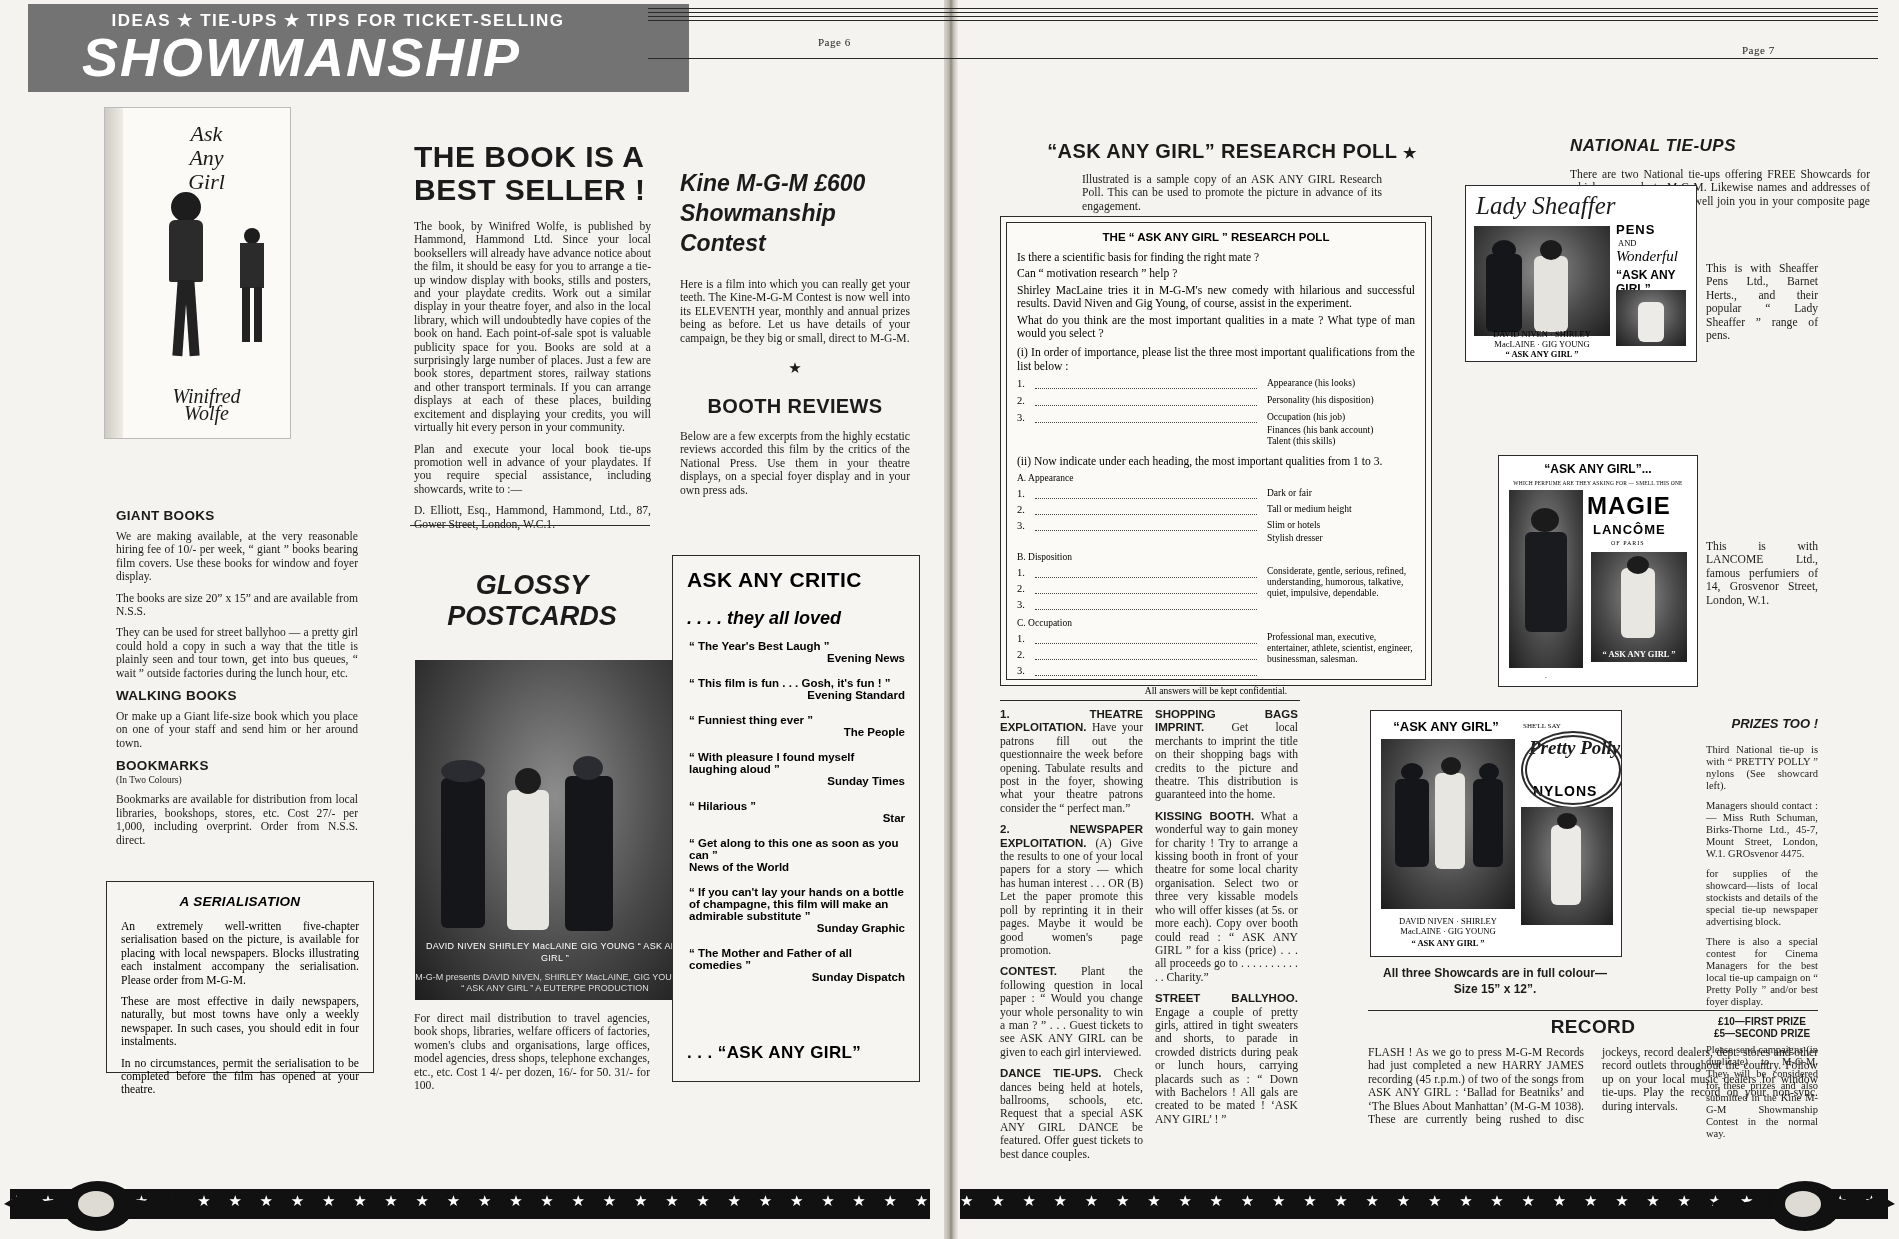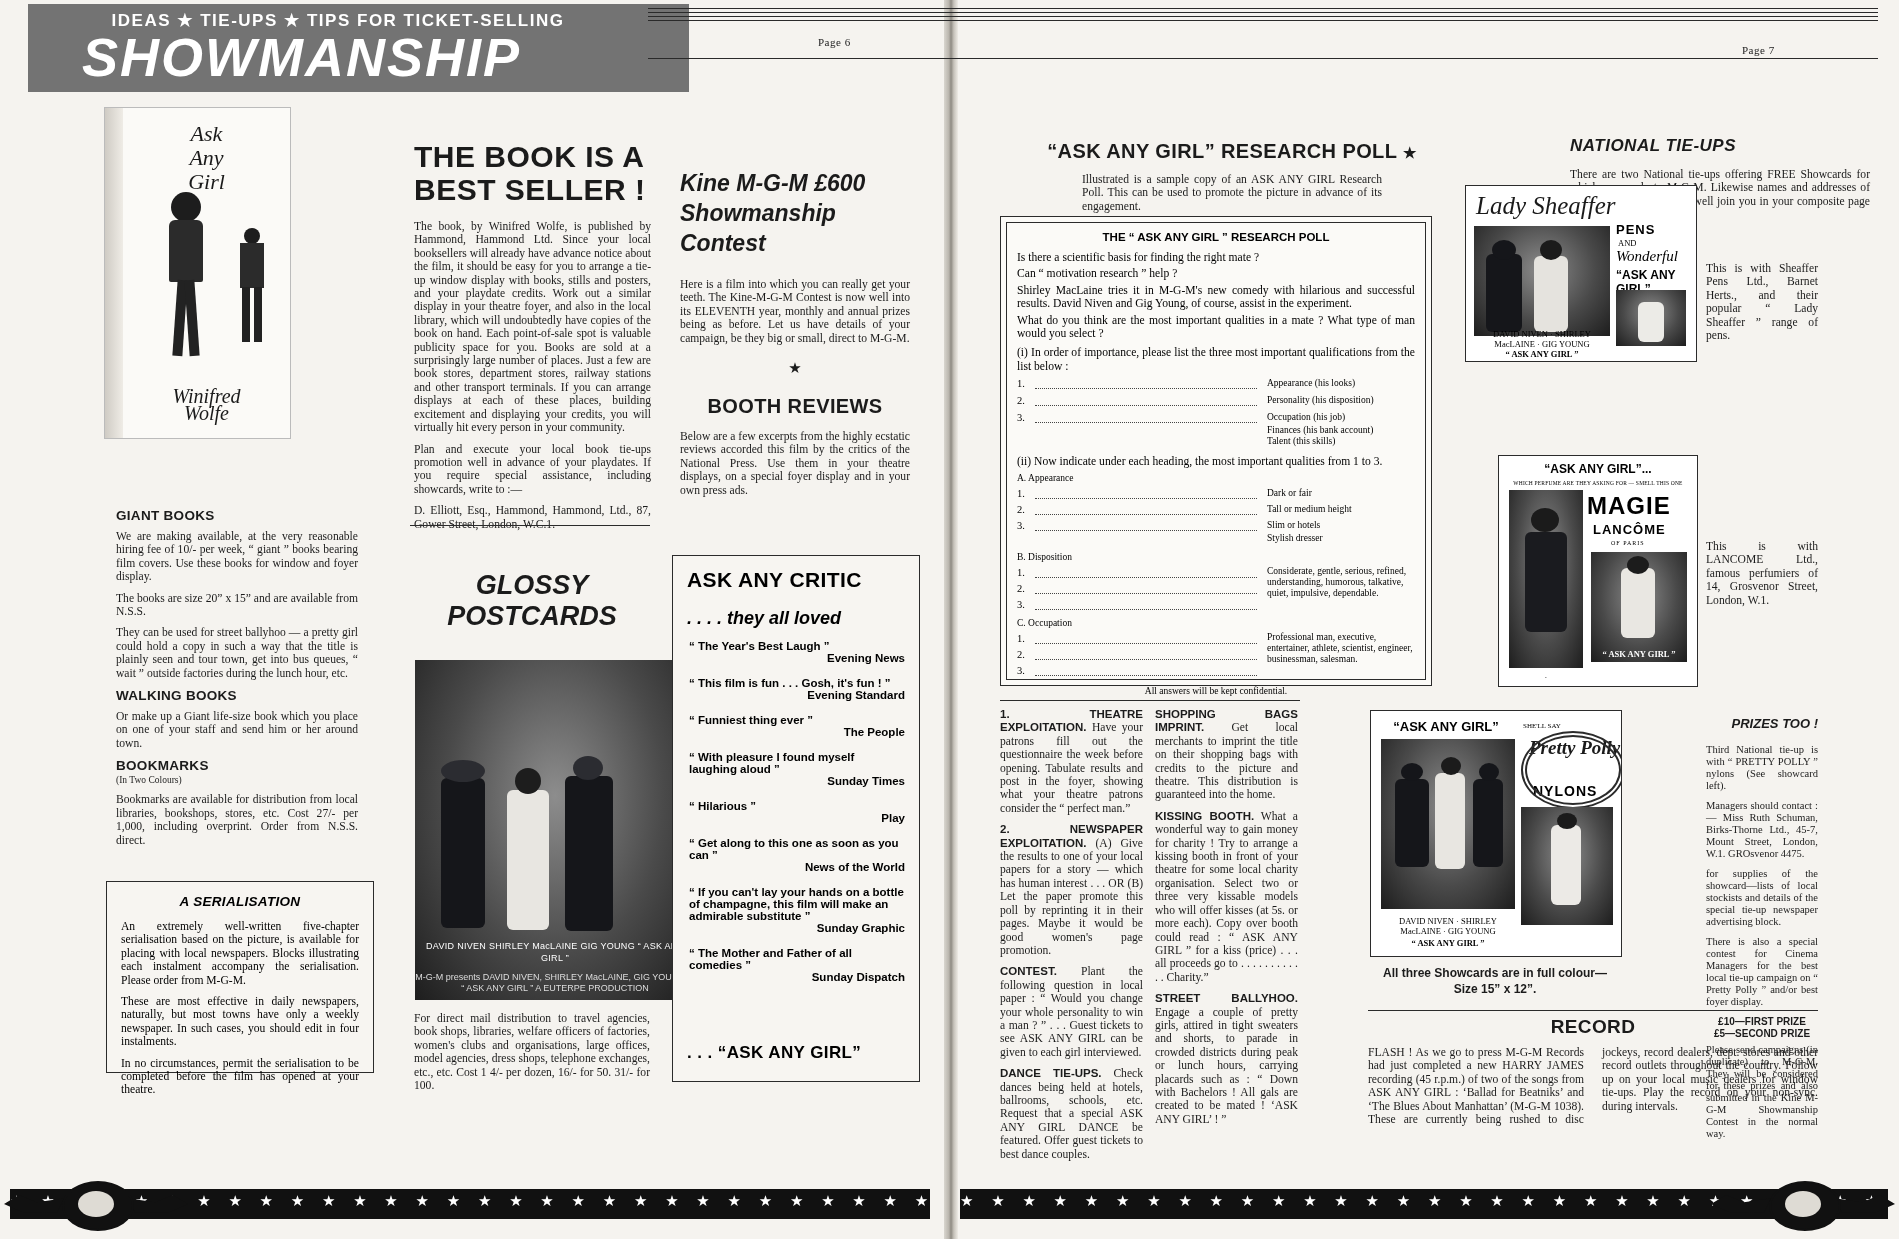"Play" div.hd-xs { text: Play -> Star }
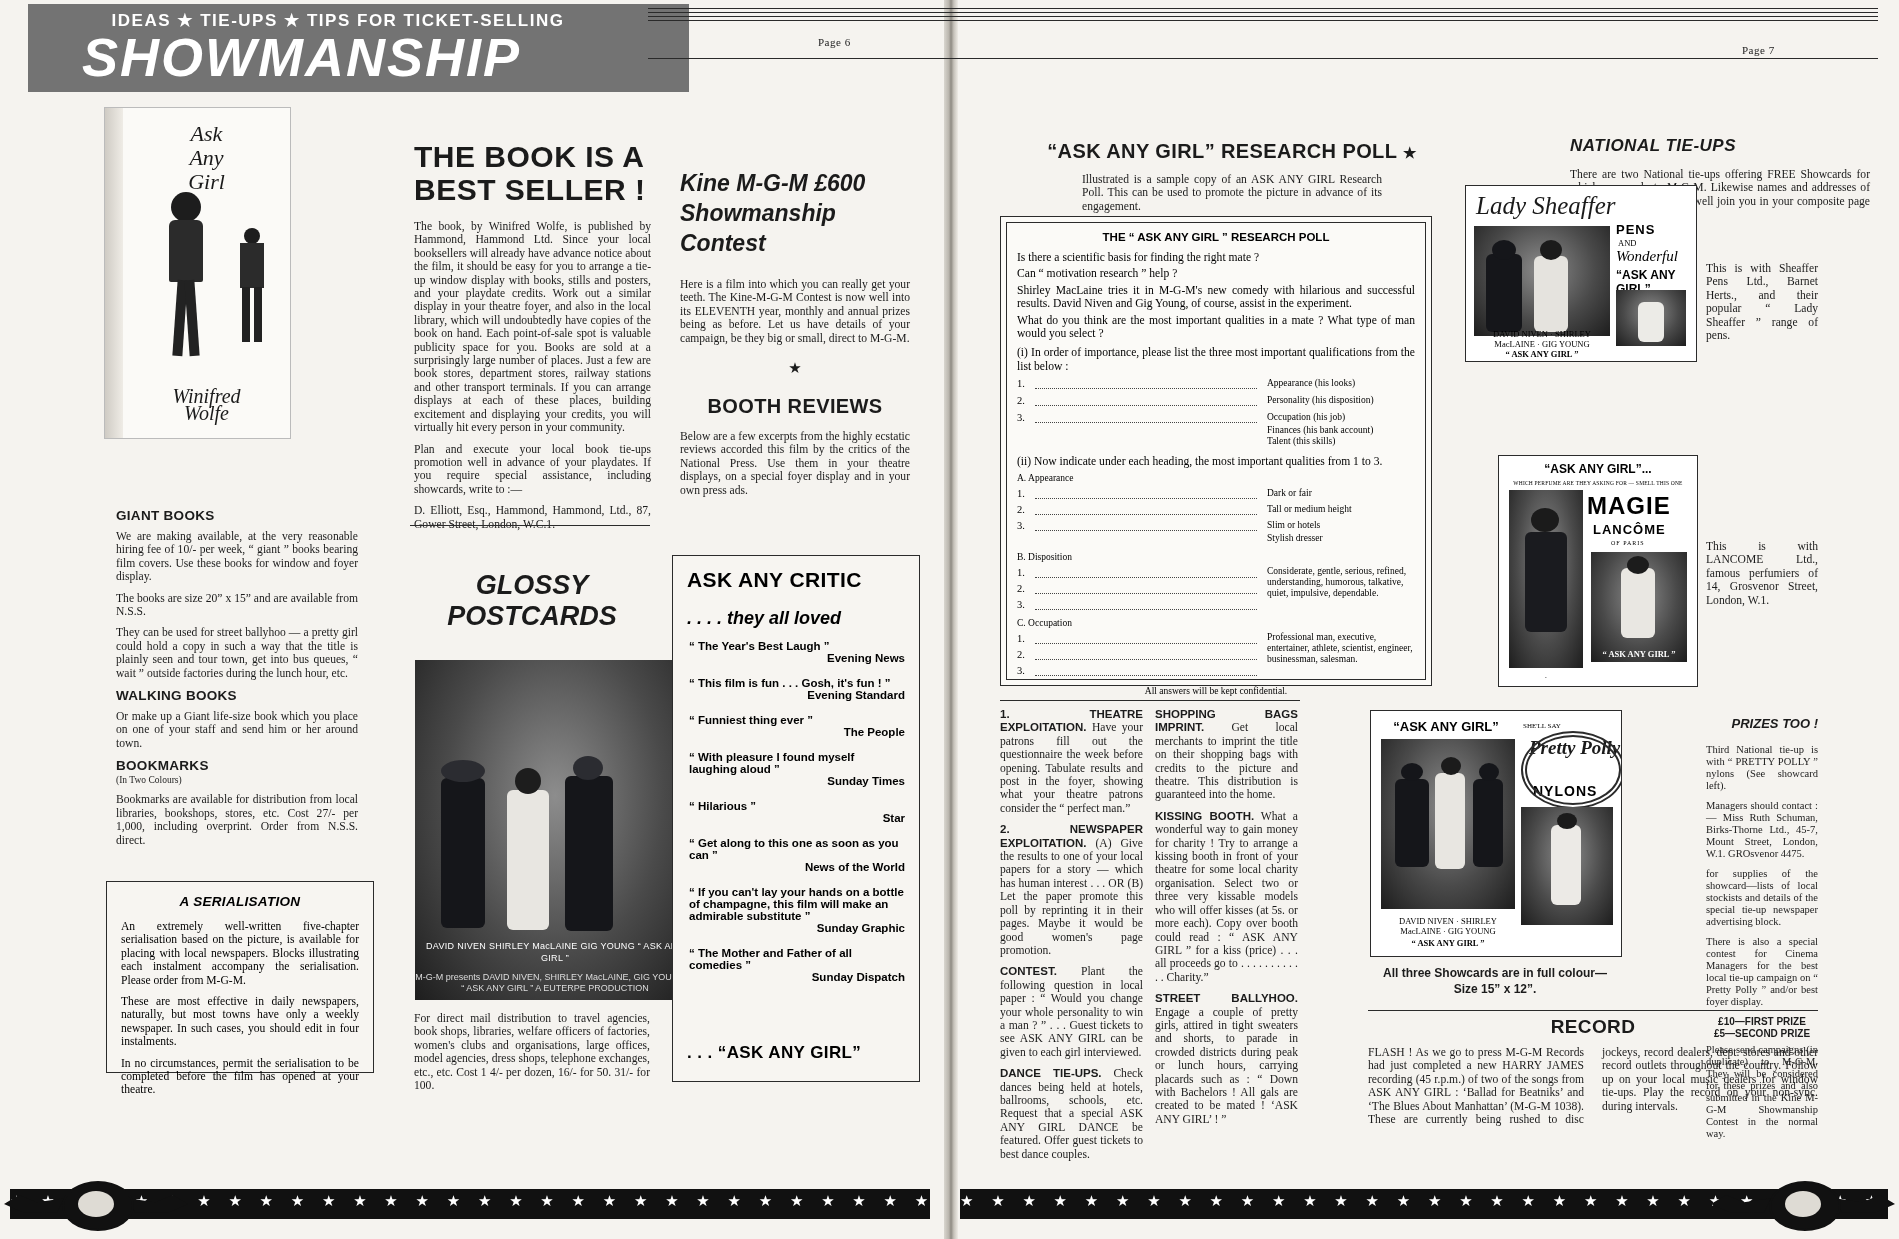"News of the World" div.hd-xs { text-align: right -> left }
